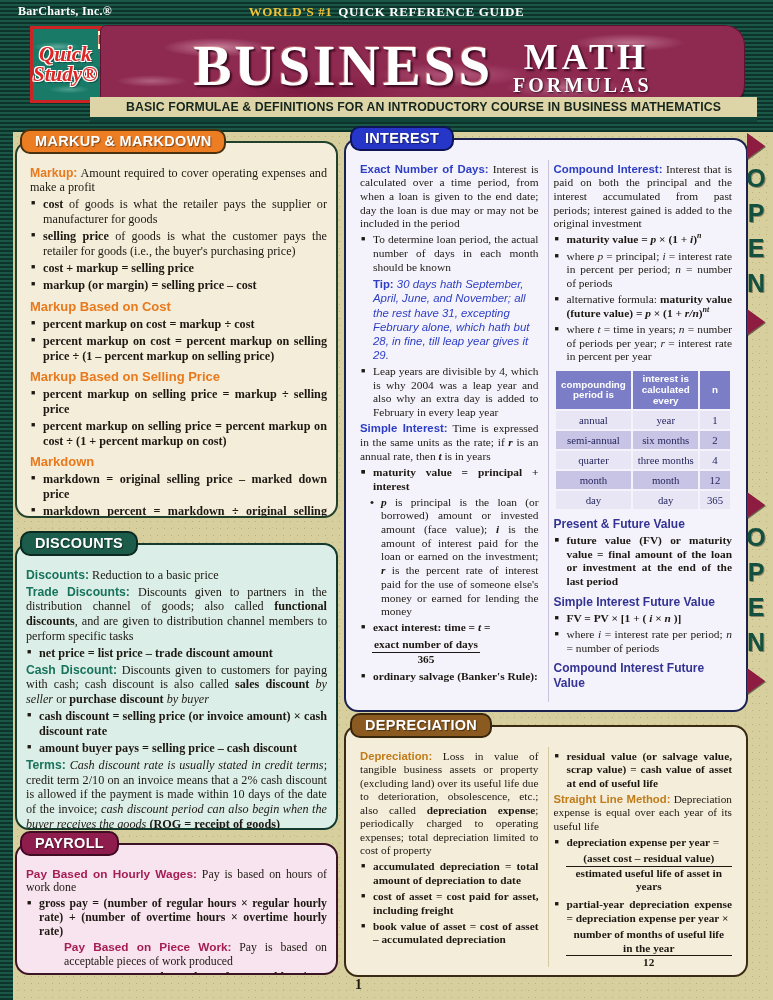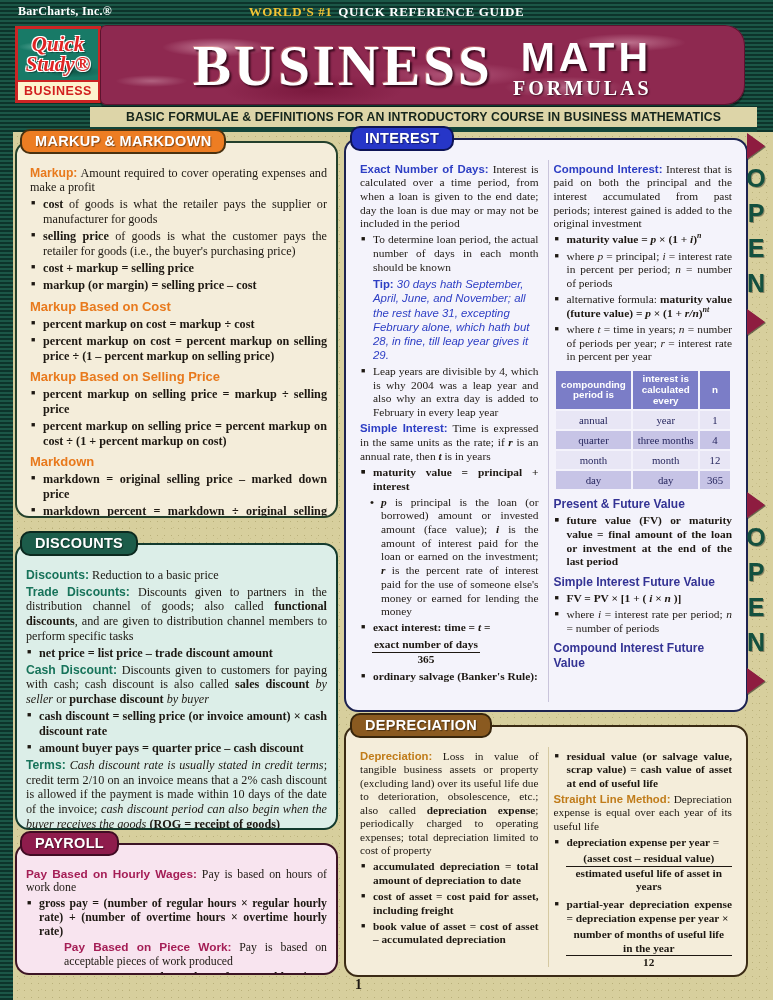"Quick" .logo { flex-direction: column -> none; left: 15px -> 30px }
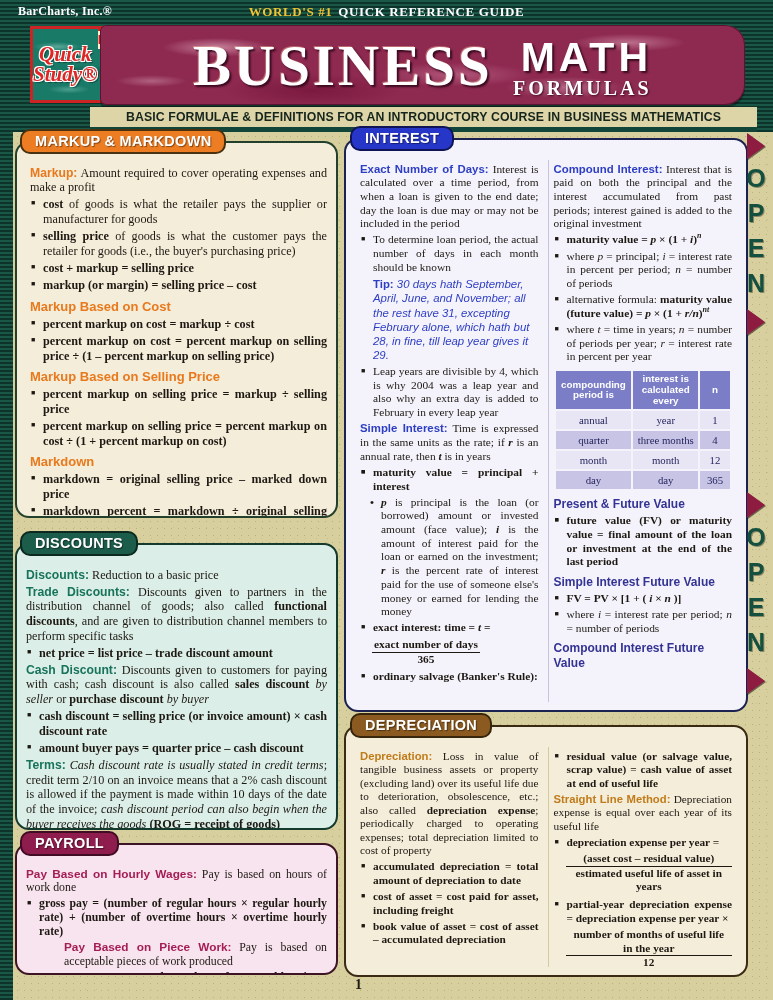"MATH" .t-math { font-family: Liberation Sans, sans-serif -> Liberation Serif, serif; font-size: 41px -> 36px }
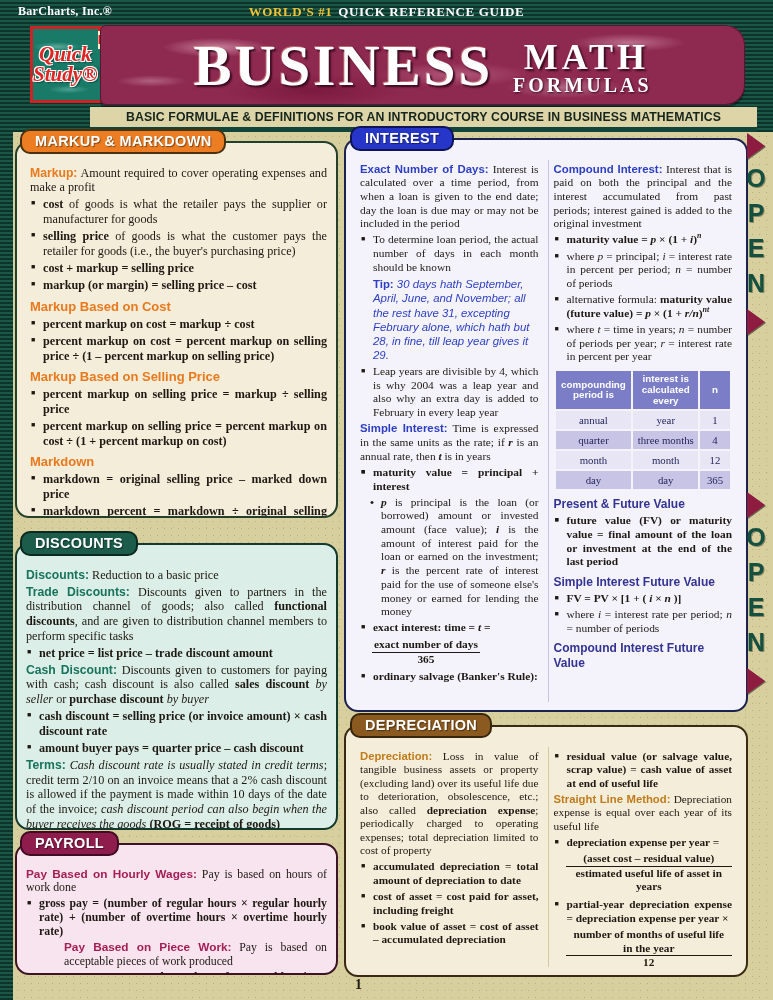"BASIC FORMULAE & DEFINITIONS FOR" .subtitle { top: 107px -> 97px }
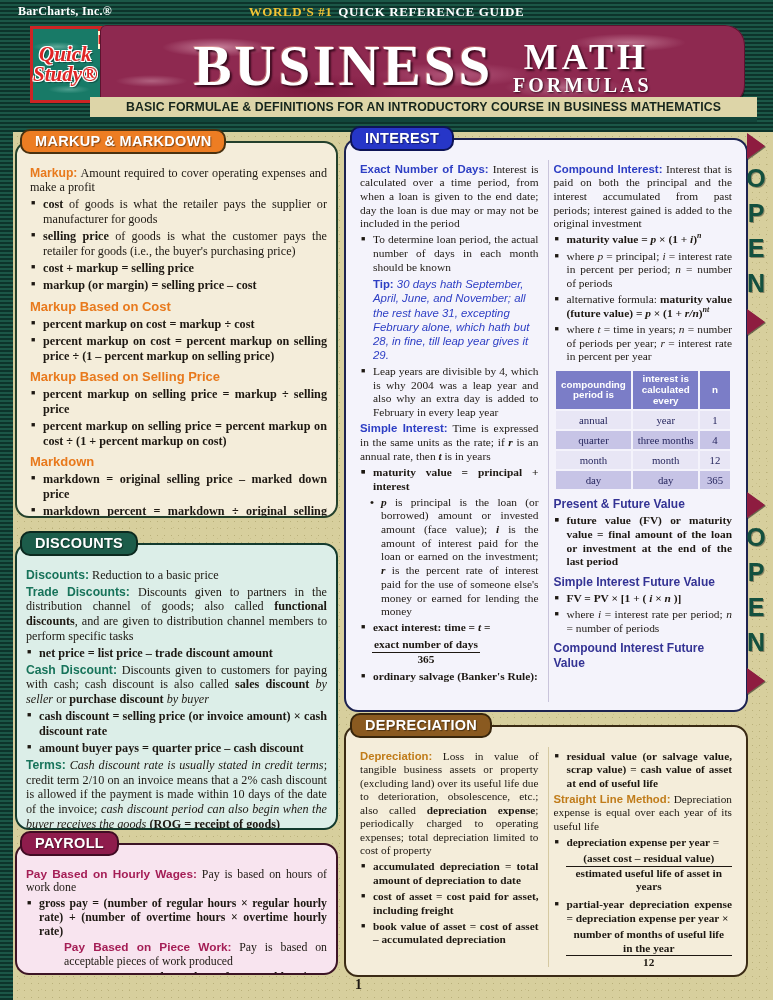"semi-annual" tr { html: none -> <tr> <td>semi-annual</td> <td>six months</td> <td>2</td> </tr> }
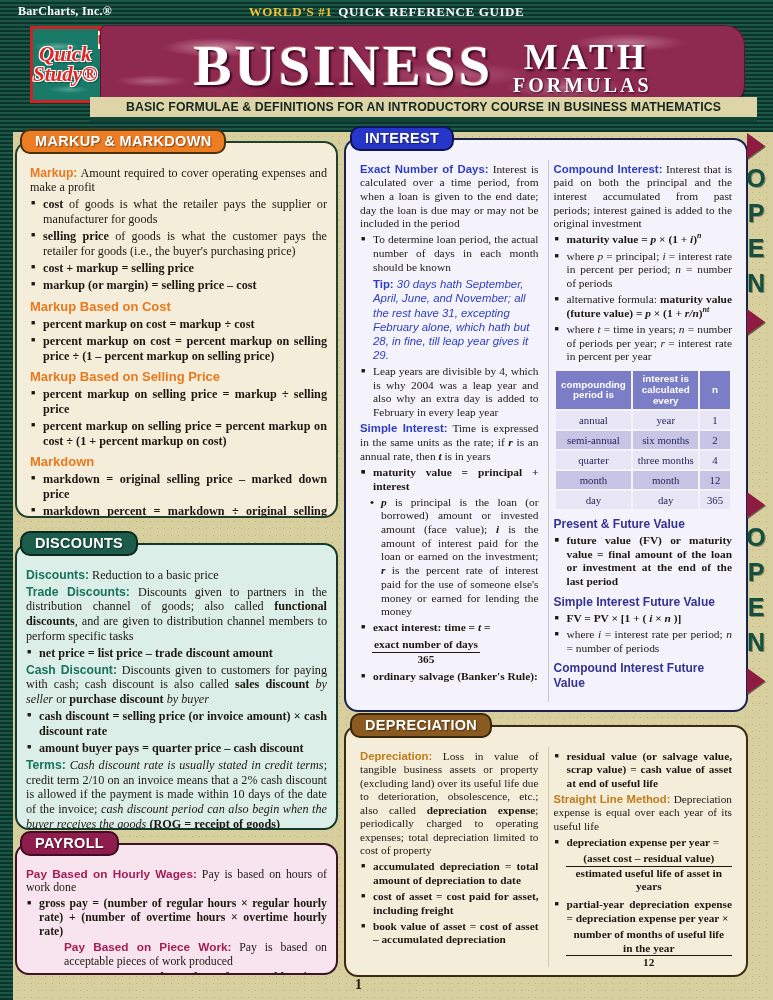"amount buyer pays = quarter" span.bd { text: quarter -> selling }
